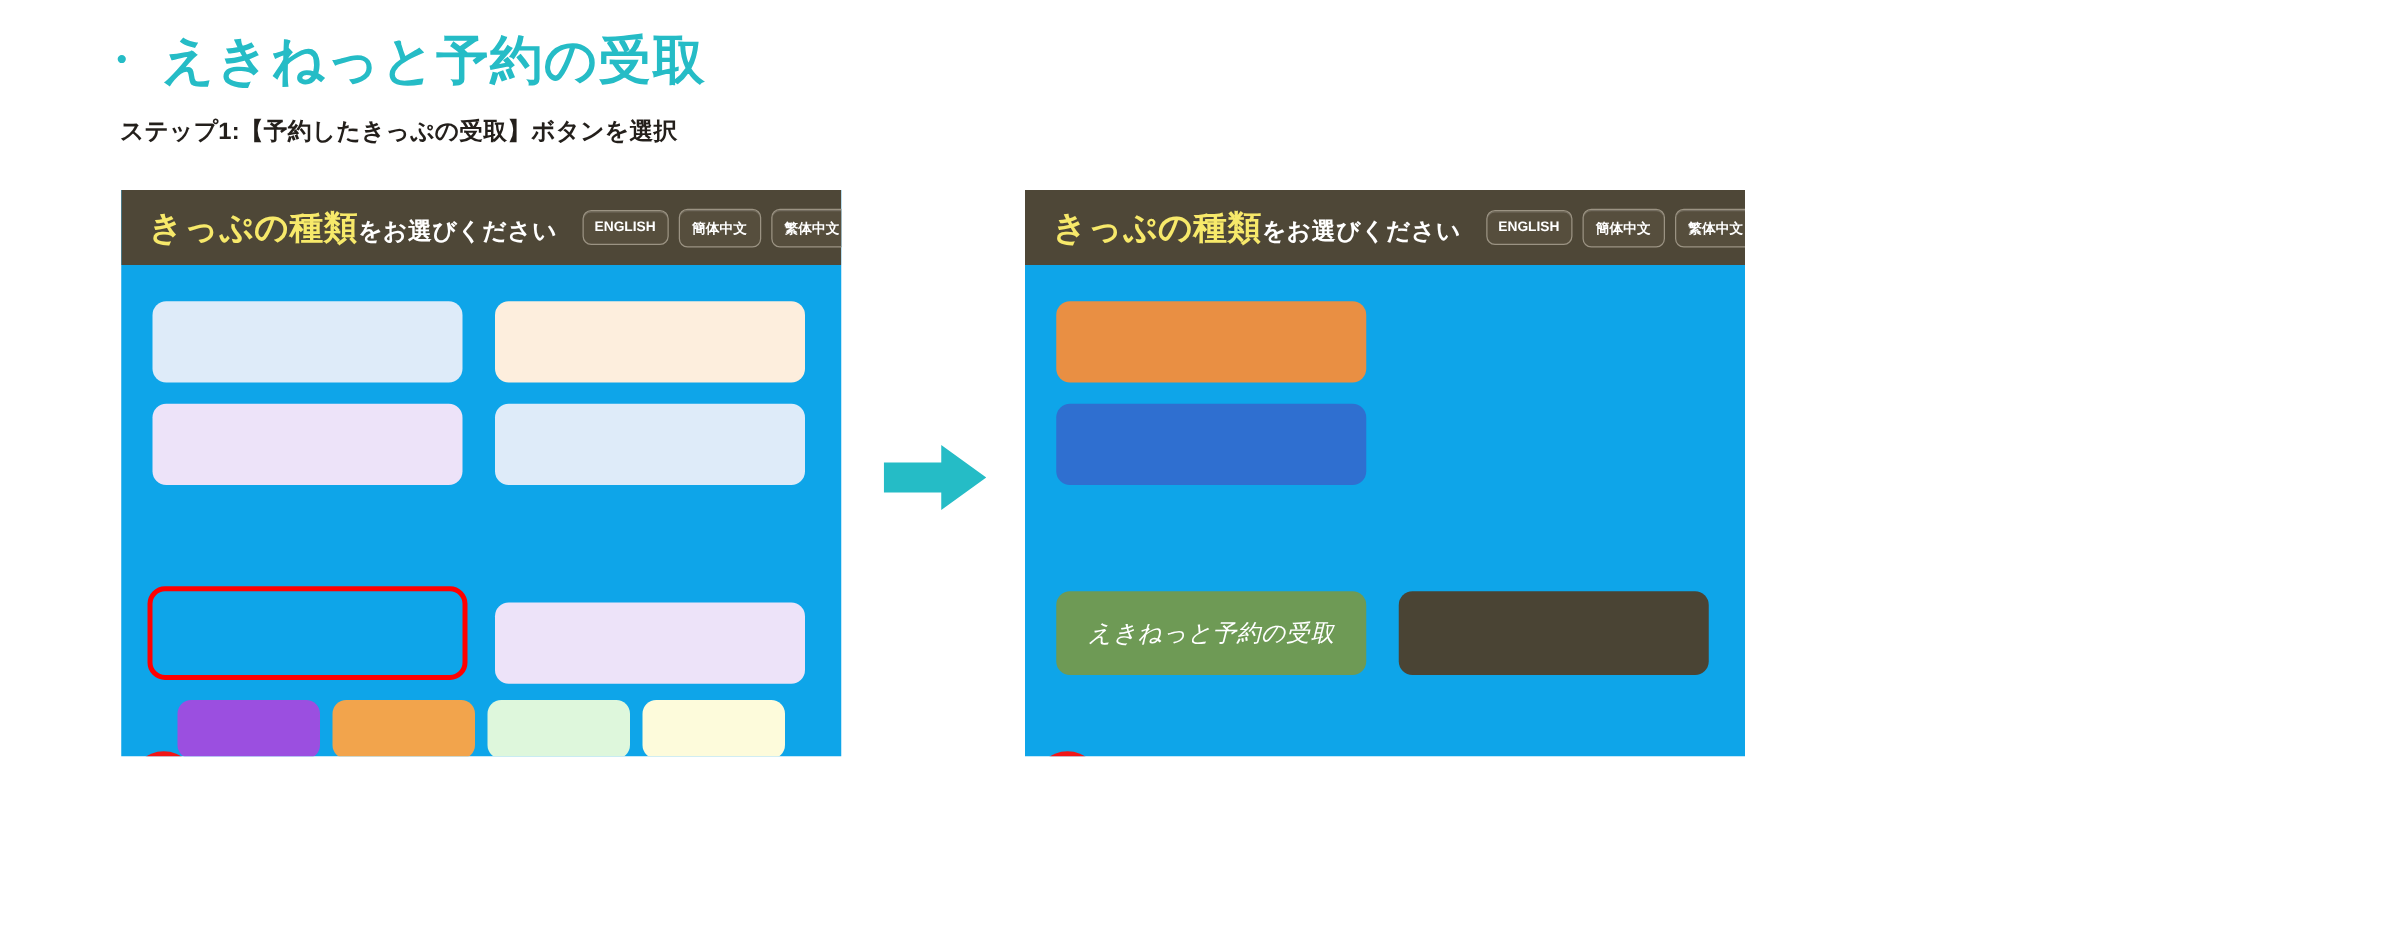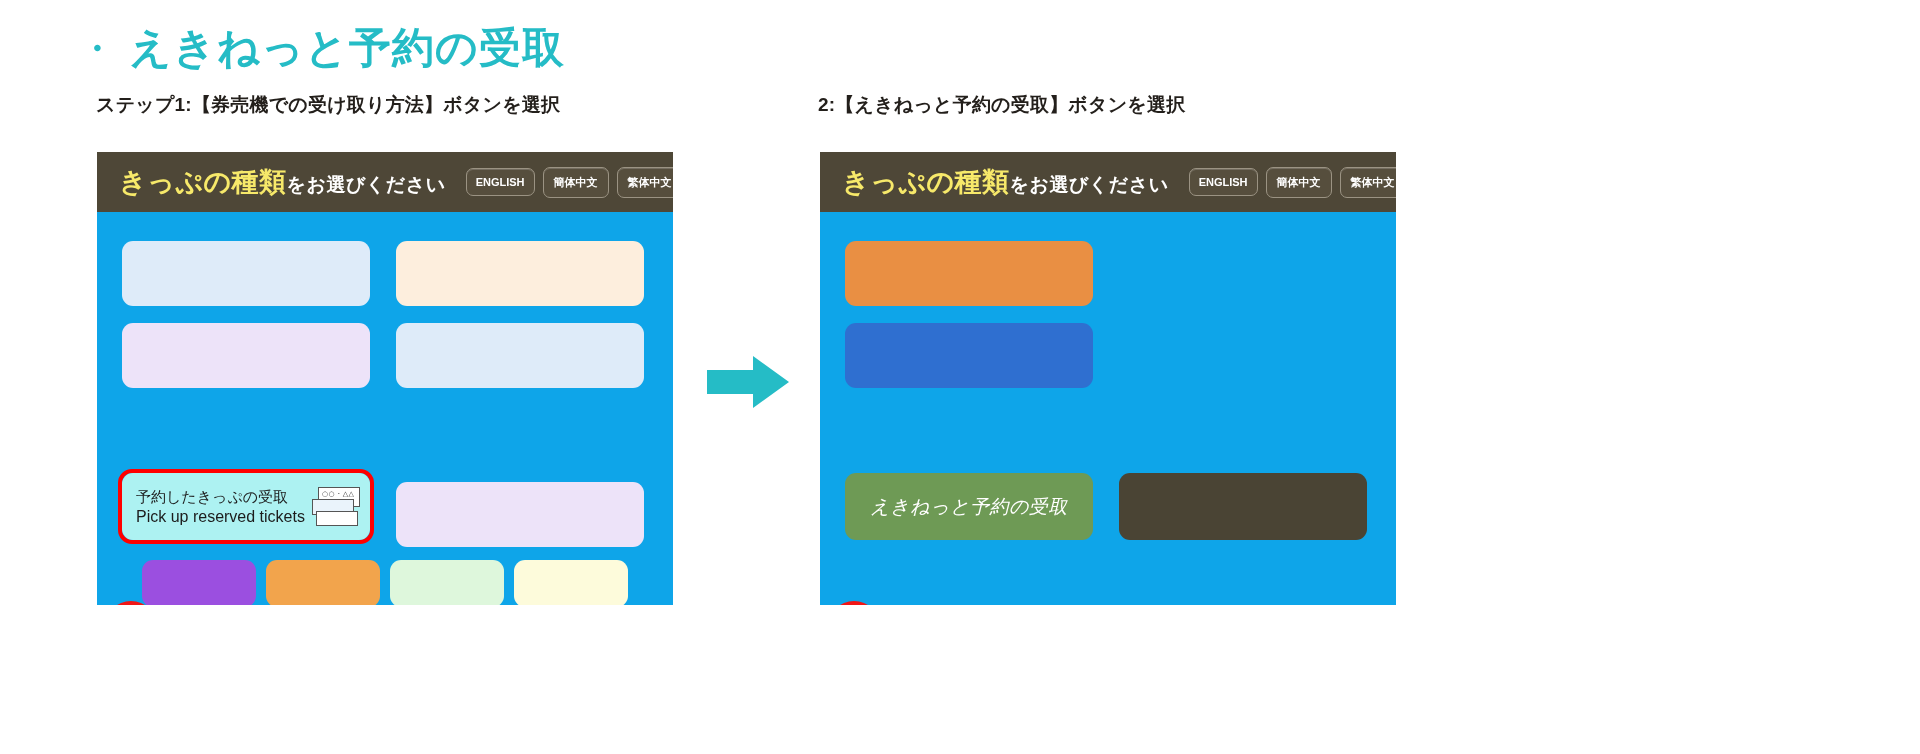"ステップ1:【券売機での受け取り方法】ボタンを選択" div.step-caption { text: 券売機での受け取り方法 -> 予約したきっぷの受取 }
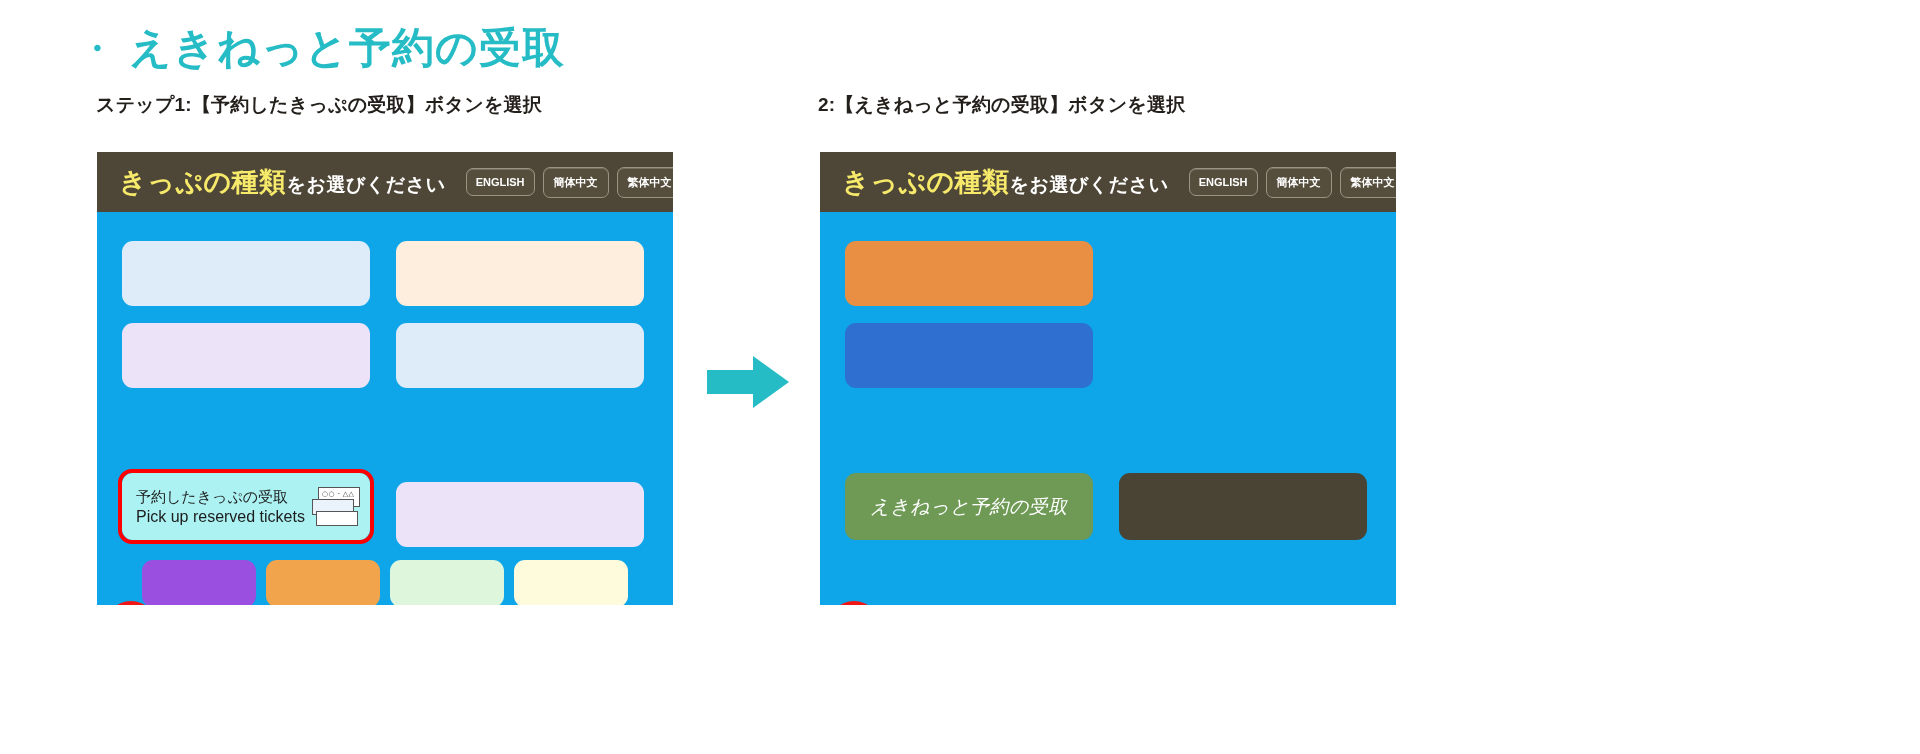"2:【えきねっと予約の受取】ボタンを選択" div.step-caption { html: <div>2:【えきねっと予約の受取】ボタンを選択</div> -> none }
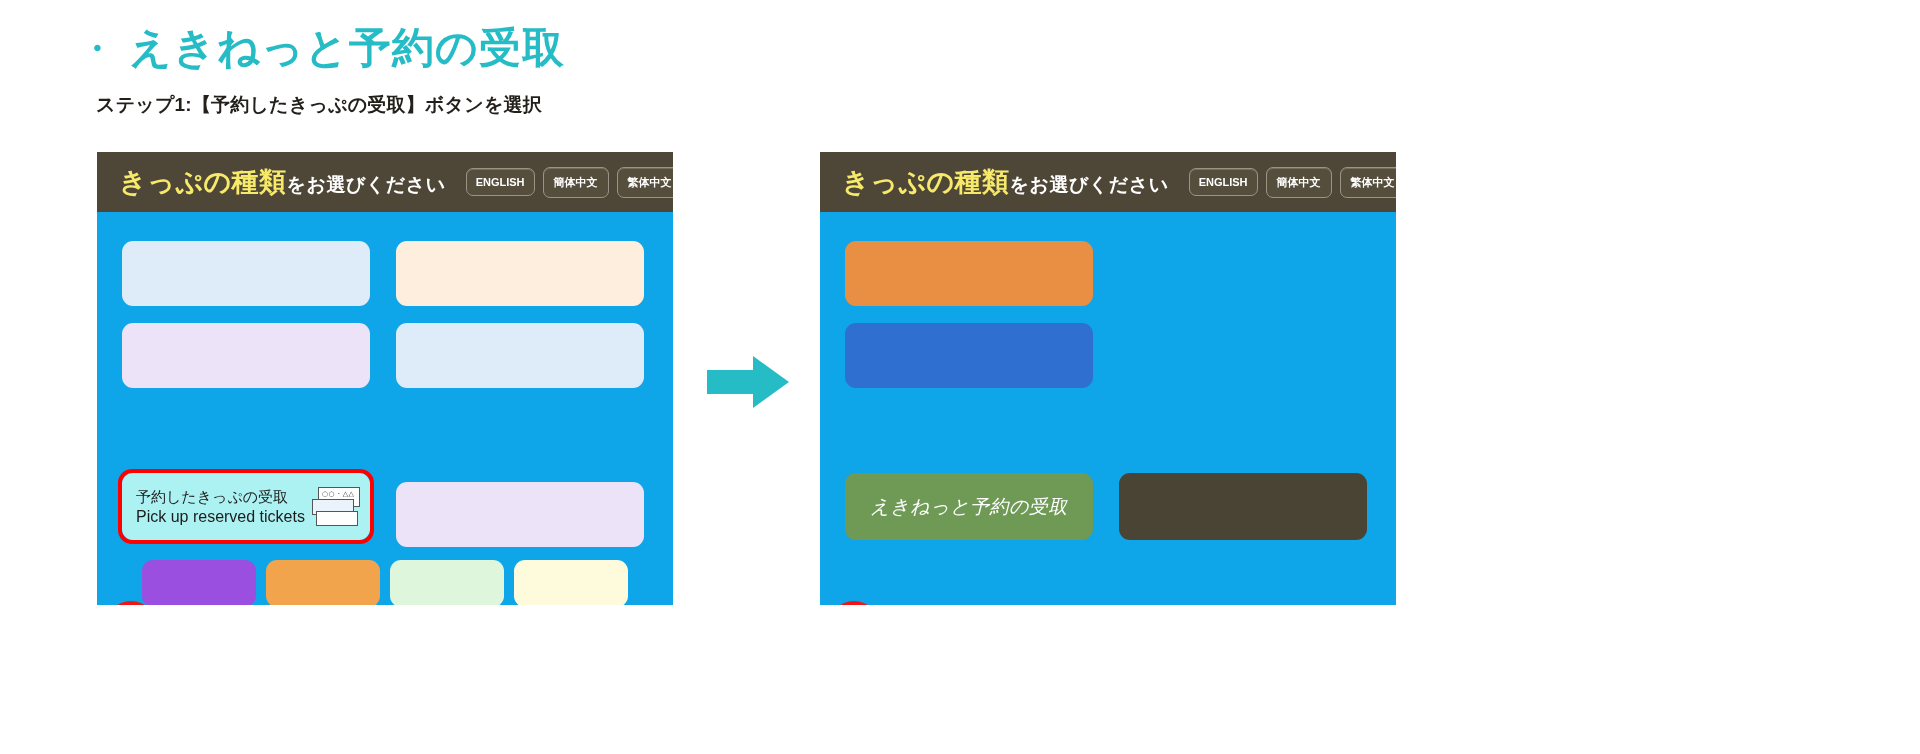"予約したきっぷの受取" div.highlight-btn { html: <div> <div> <span>予約したきっぷの受取</span> <span>Pick up reserved tickets</span> </div> <div> <div> <div>○○・△△</div> </div> <div></div> <div></div> </div> </div> -> none }
